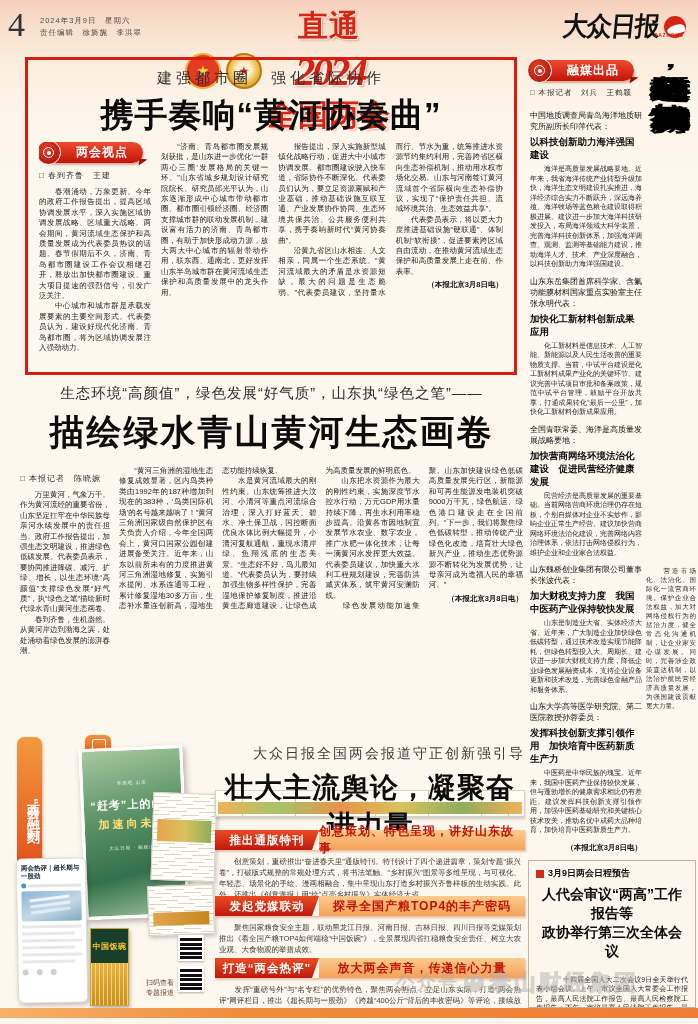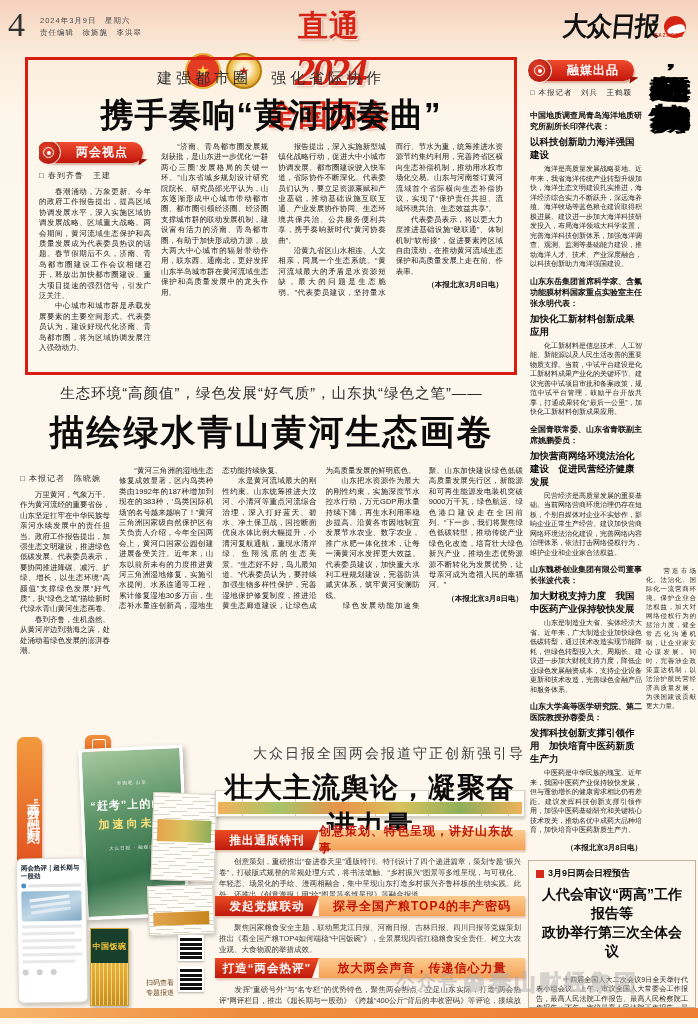"中国地质调查局青岛海洋地质研究所副所长印萍代表：" .v-intro { font-weight: 700 -> 400 }
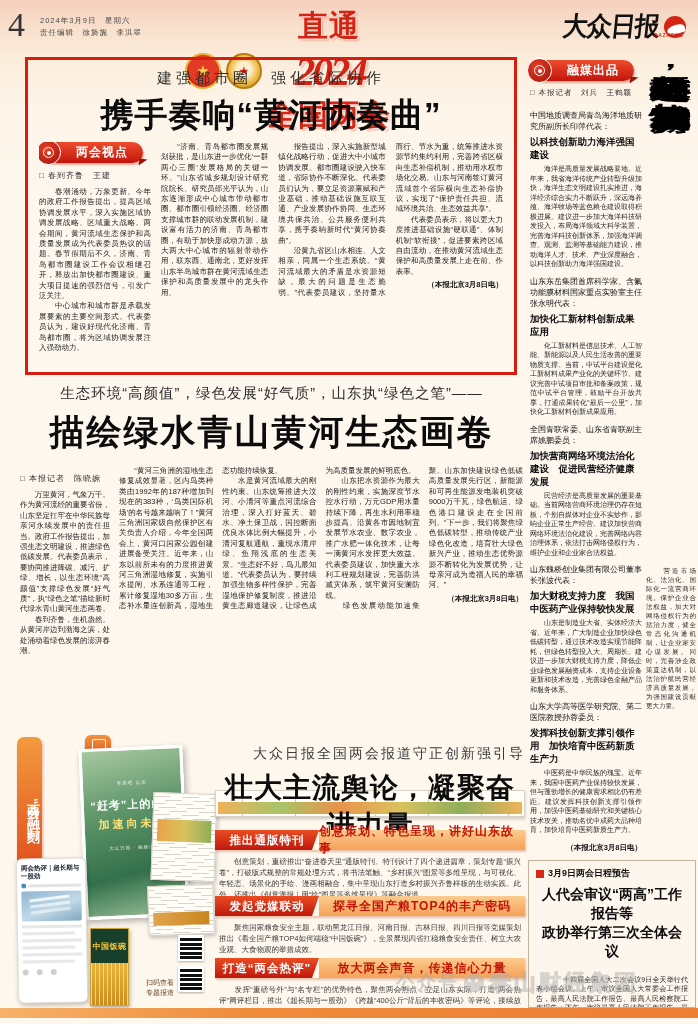"全国青联常委、山东省青联副主席姚鹏委员：" div.v-intro { text: 山东省青联副主席姚鹏委员 -> 海洋是高质量发展战略要地 }
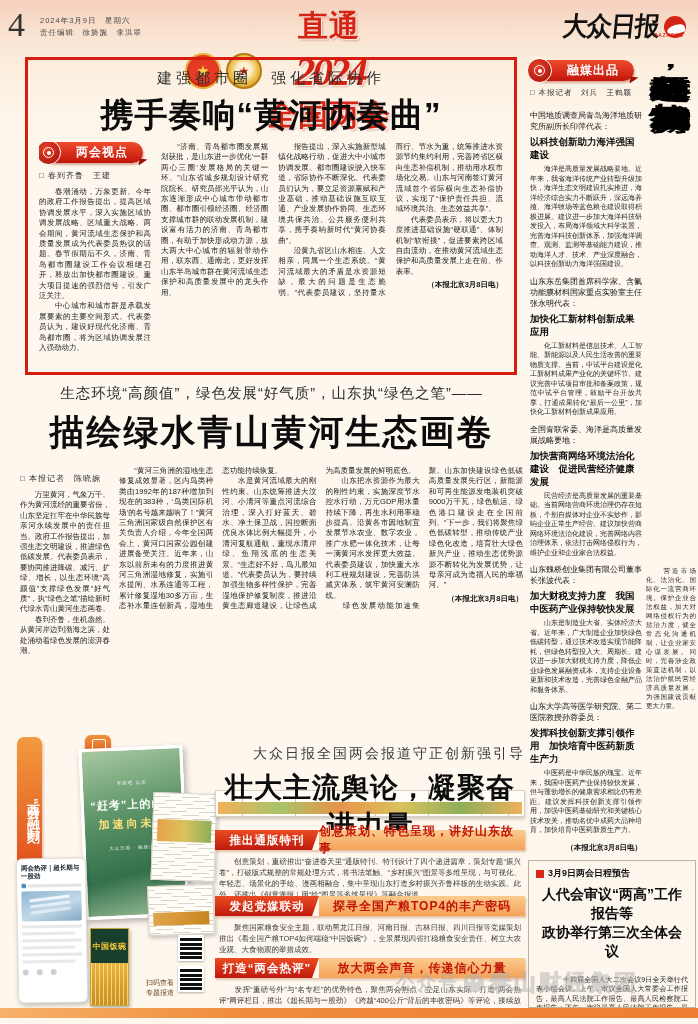"创意策划，重磅推出“奋进春天里”通版特刊。特刊设计了四个递进篇章，策划专题“振兴" div.fpara { text: 图景等多维呈现》等融合报道 -> 点亮乡村振兴》实体经济大省 }
